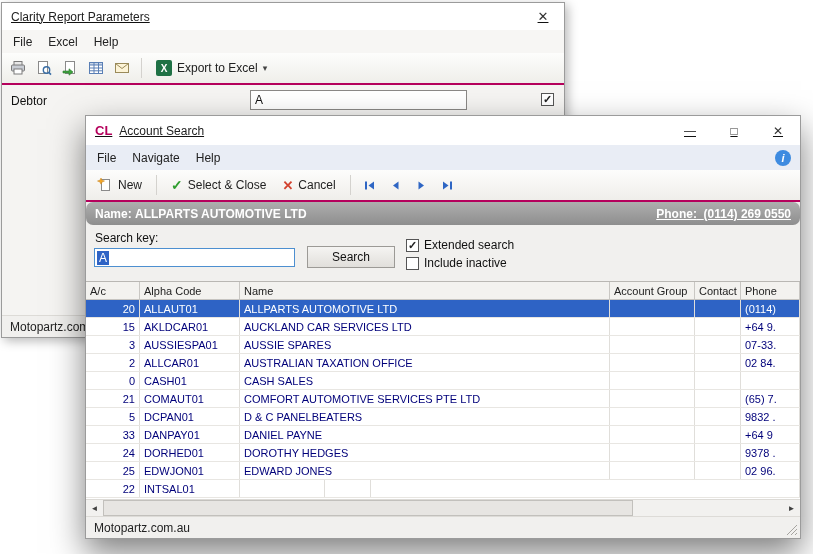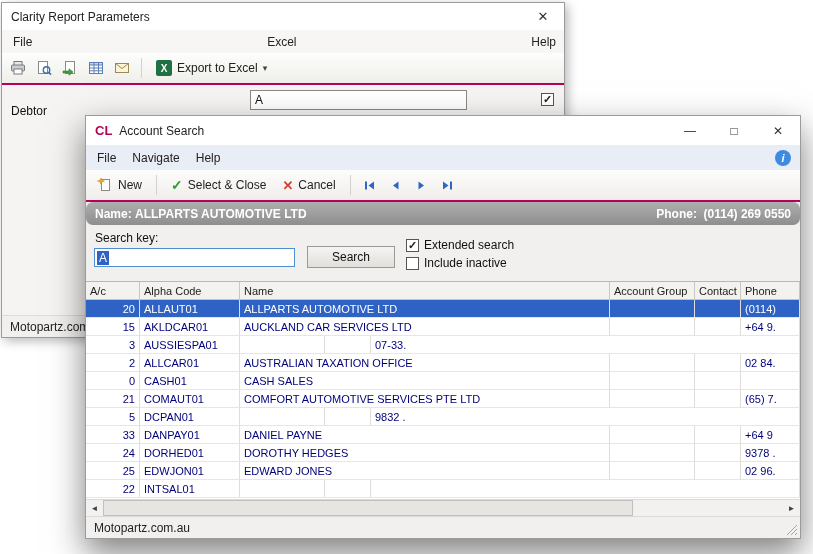"Clarity Report Parameters" .titlebar { text-decoration: none -> underline }
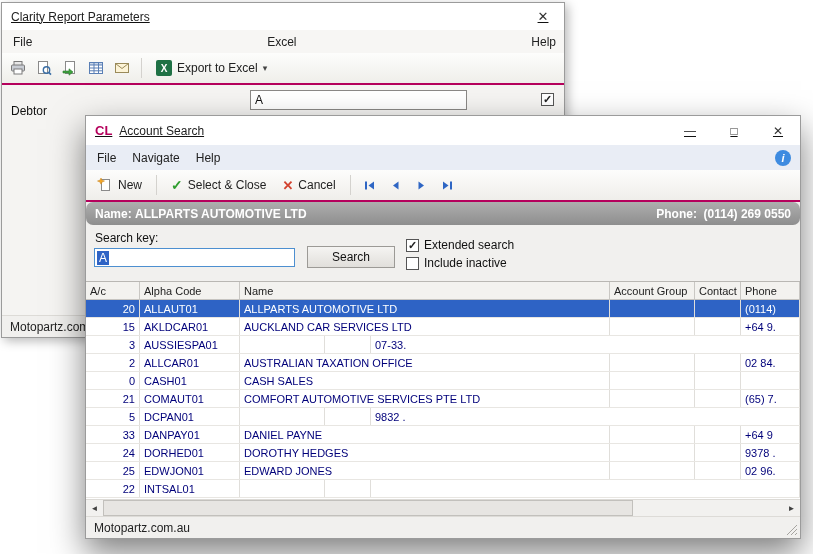"File" .menubar { justify-content: space-between -> none }
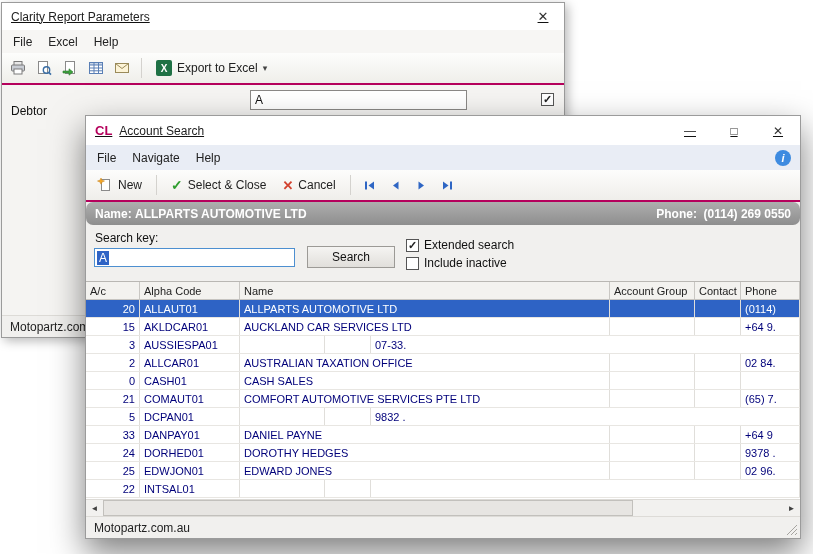"Debtor" .param-label { top: 19px -> 9px }
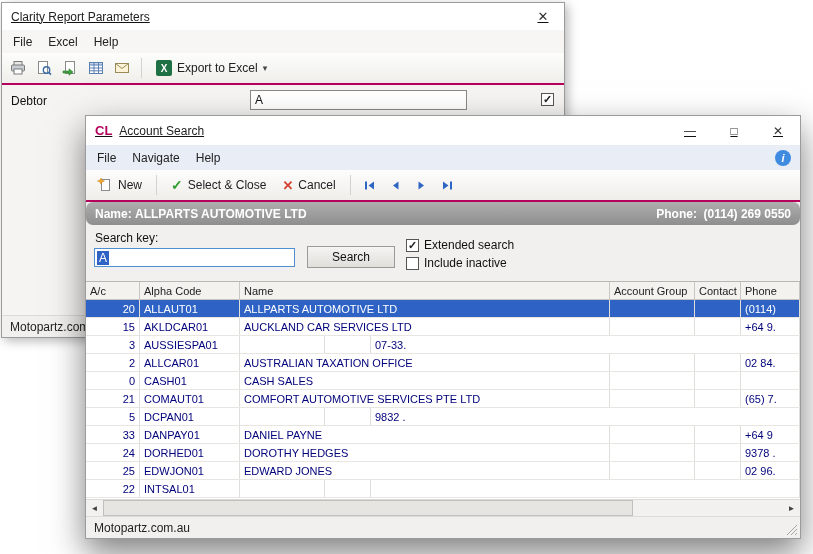"Phone: (0114) 269 0550" .header-strip .right { text-decoration: none -> underline }
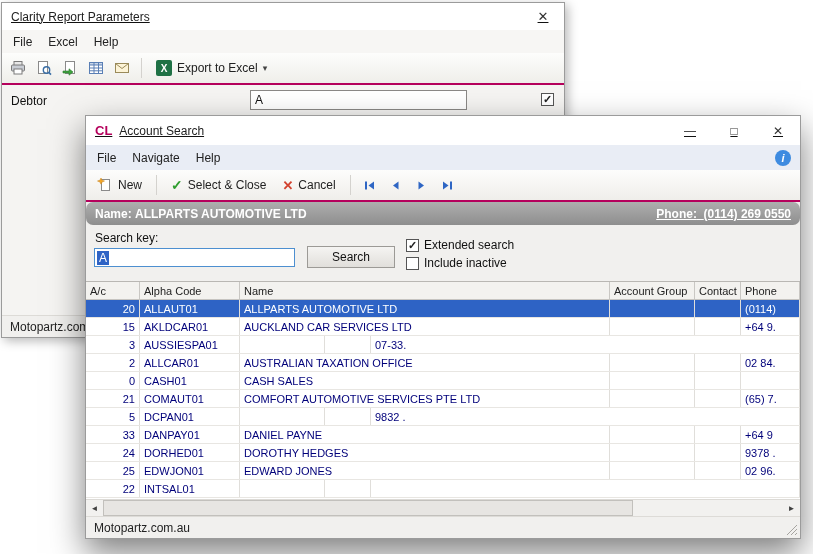"AUSSIE SPARES" span.cell { html: none -> <span>AUSSIE SPARES</span> }
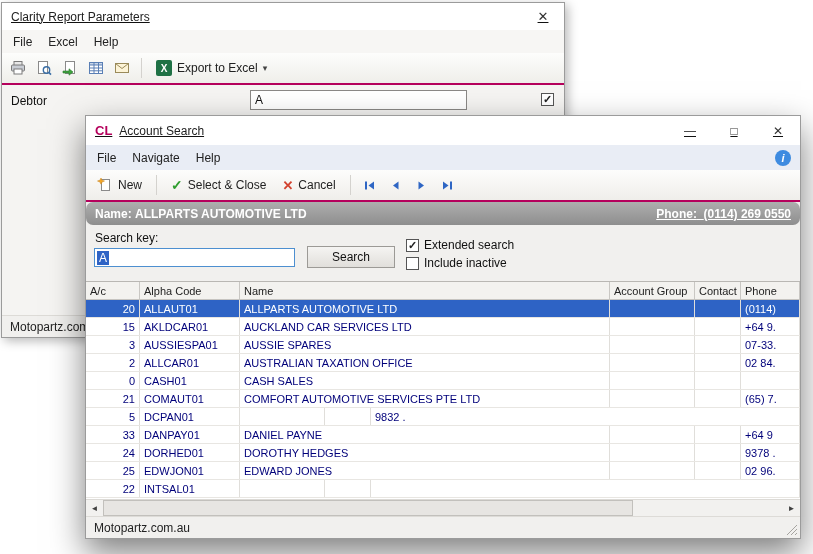"D & C PANELBEATERS" span.cell { html: none -> <span>D &amp; C PANELBEATERS</span> }
